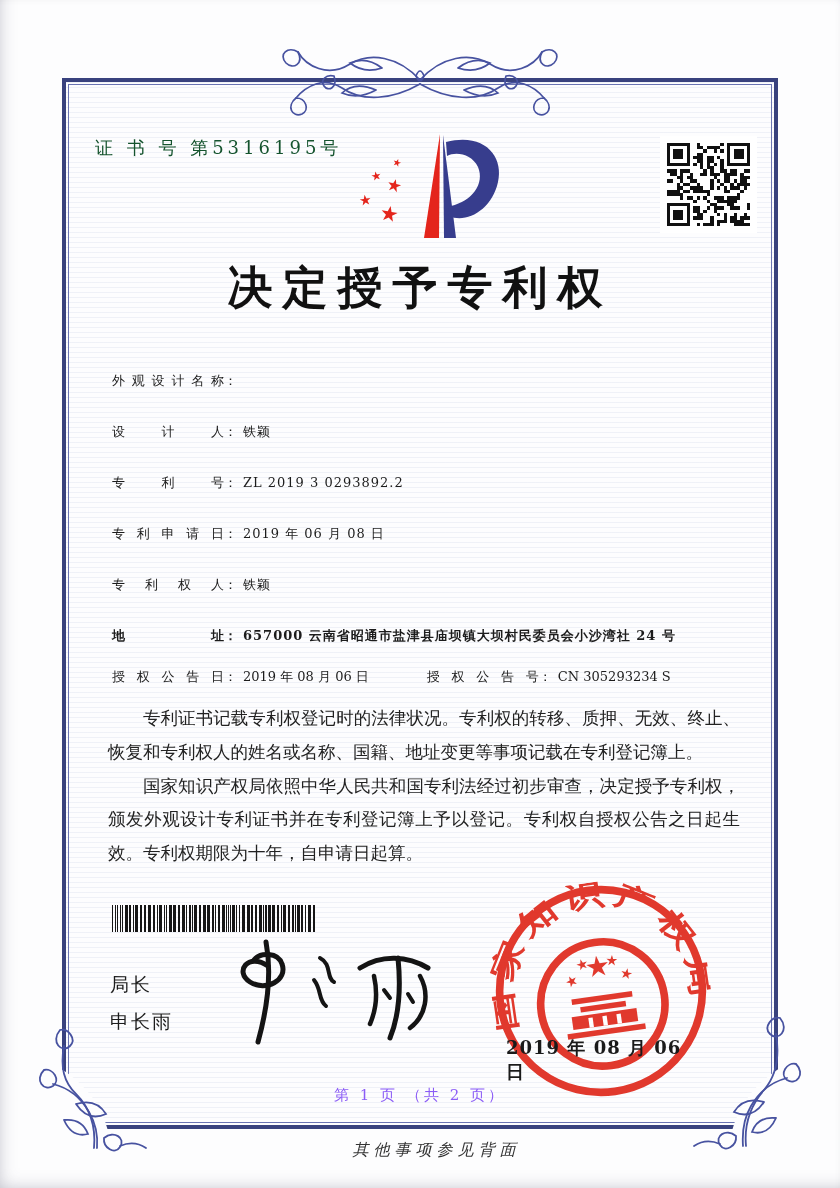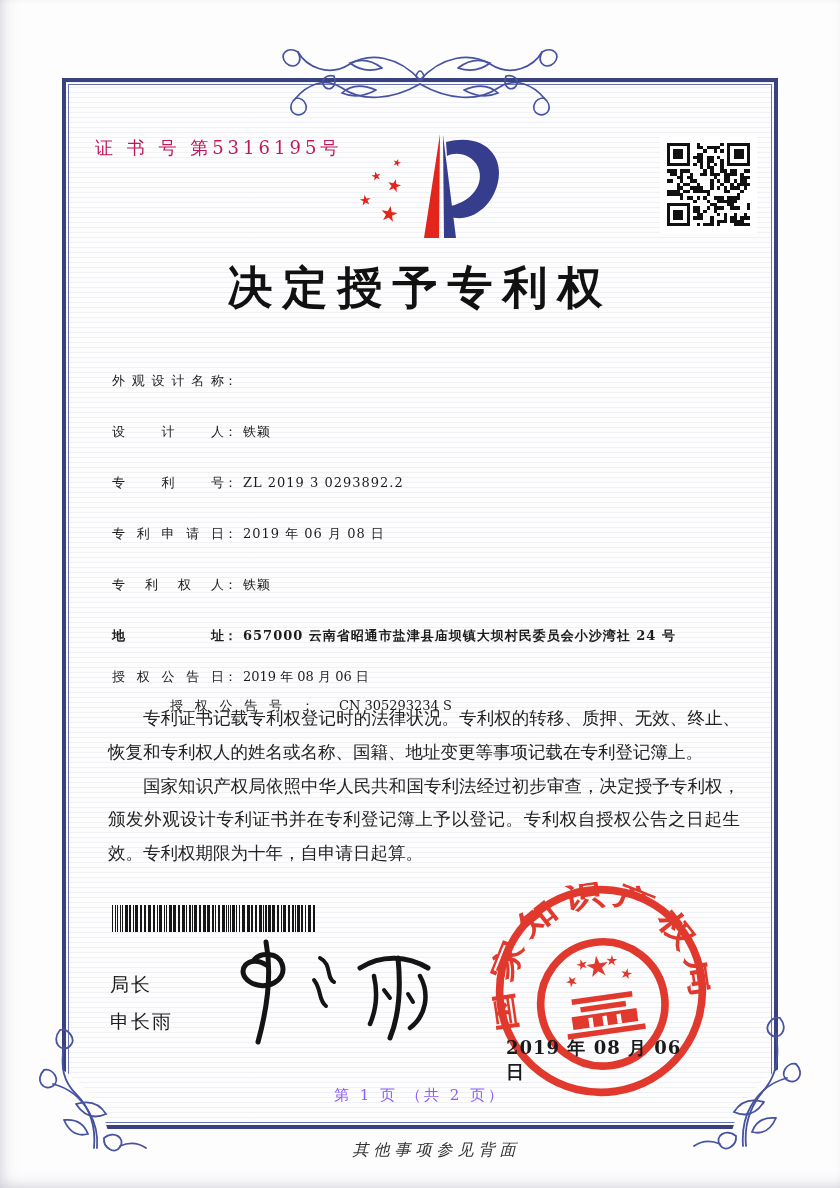"证 书 号 第5316195号" .cert-no { color: #be185d -> #14532d }
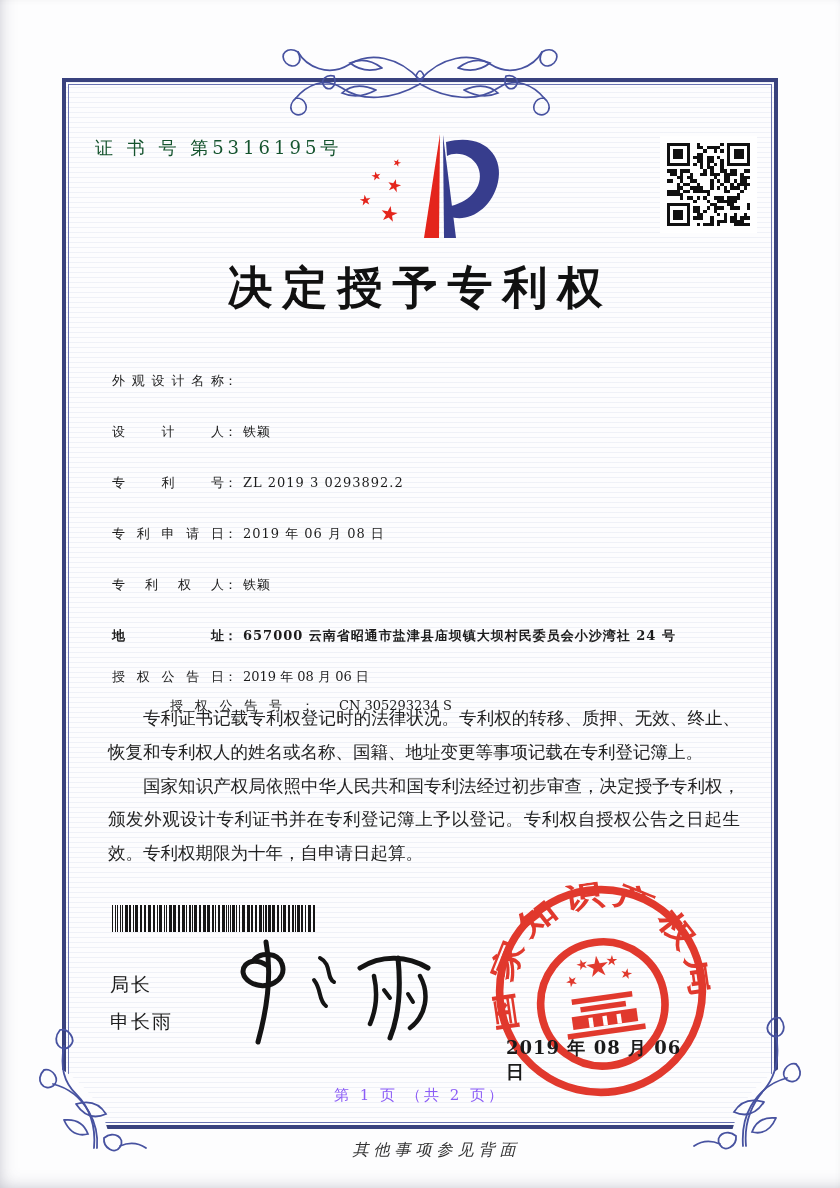"授权公告日" .grant-row { flex-direction: column -> none }
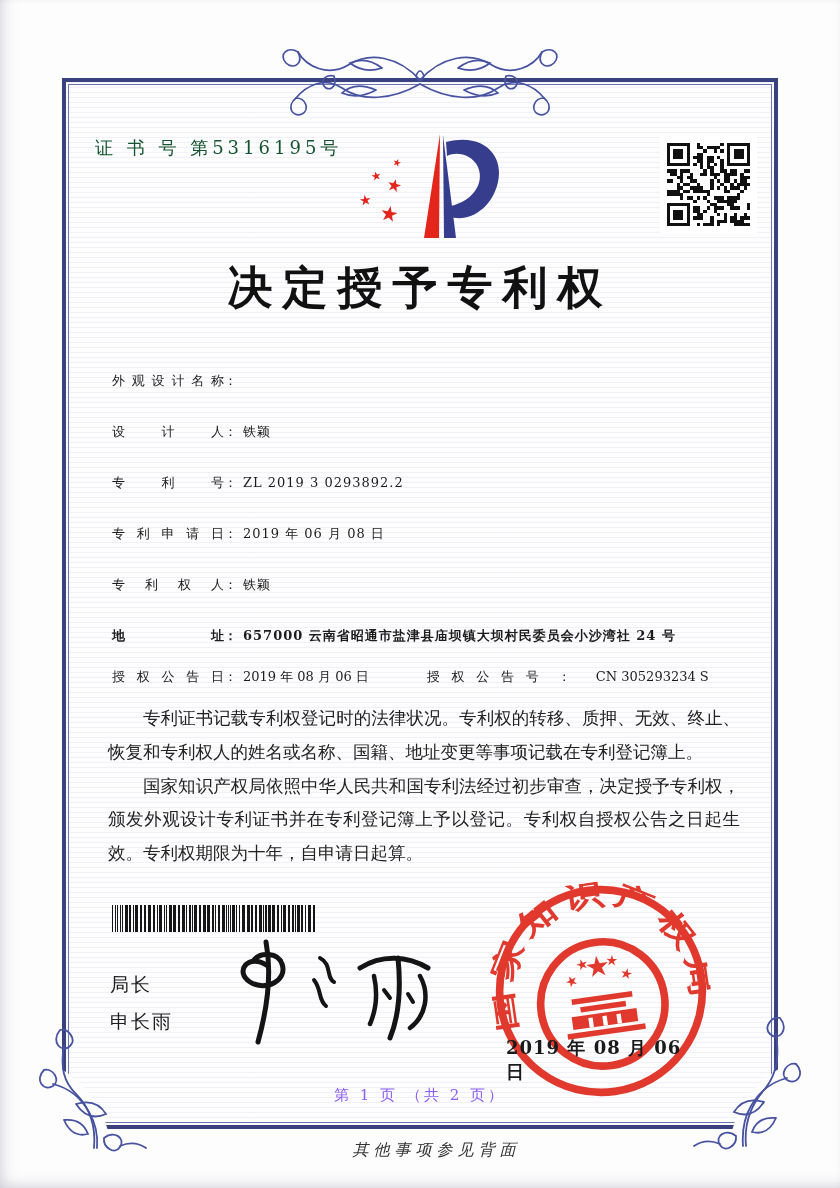"授权公告号" .grant-group.second { gap: 19px -> none }
